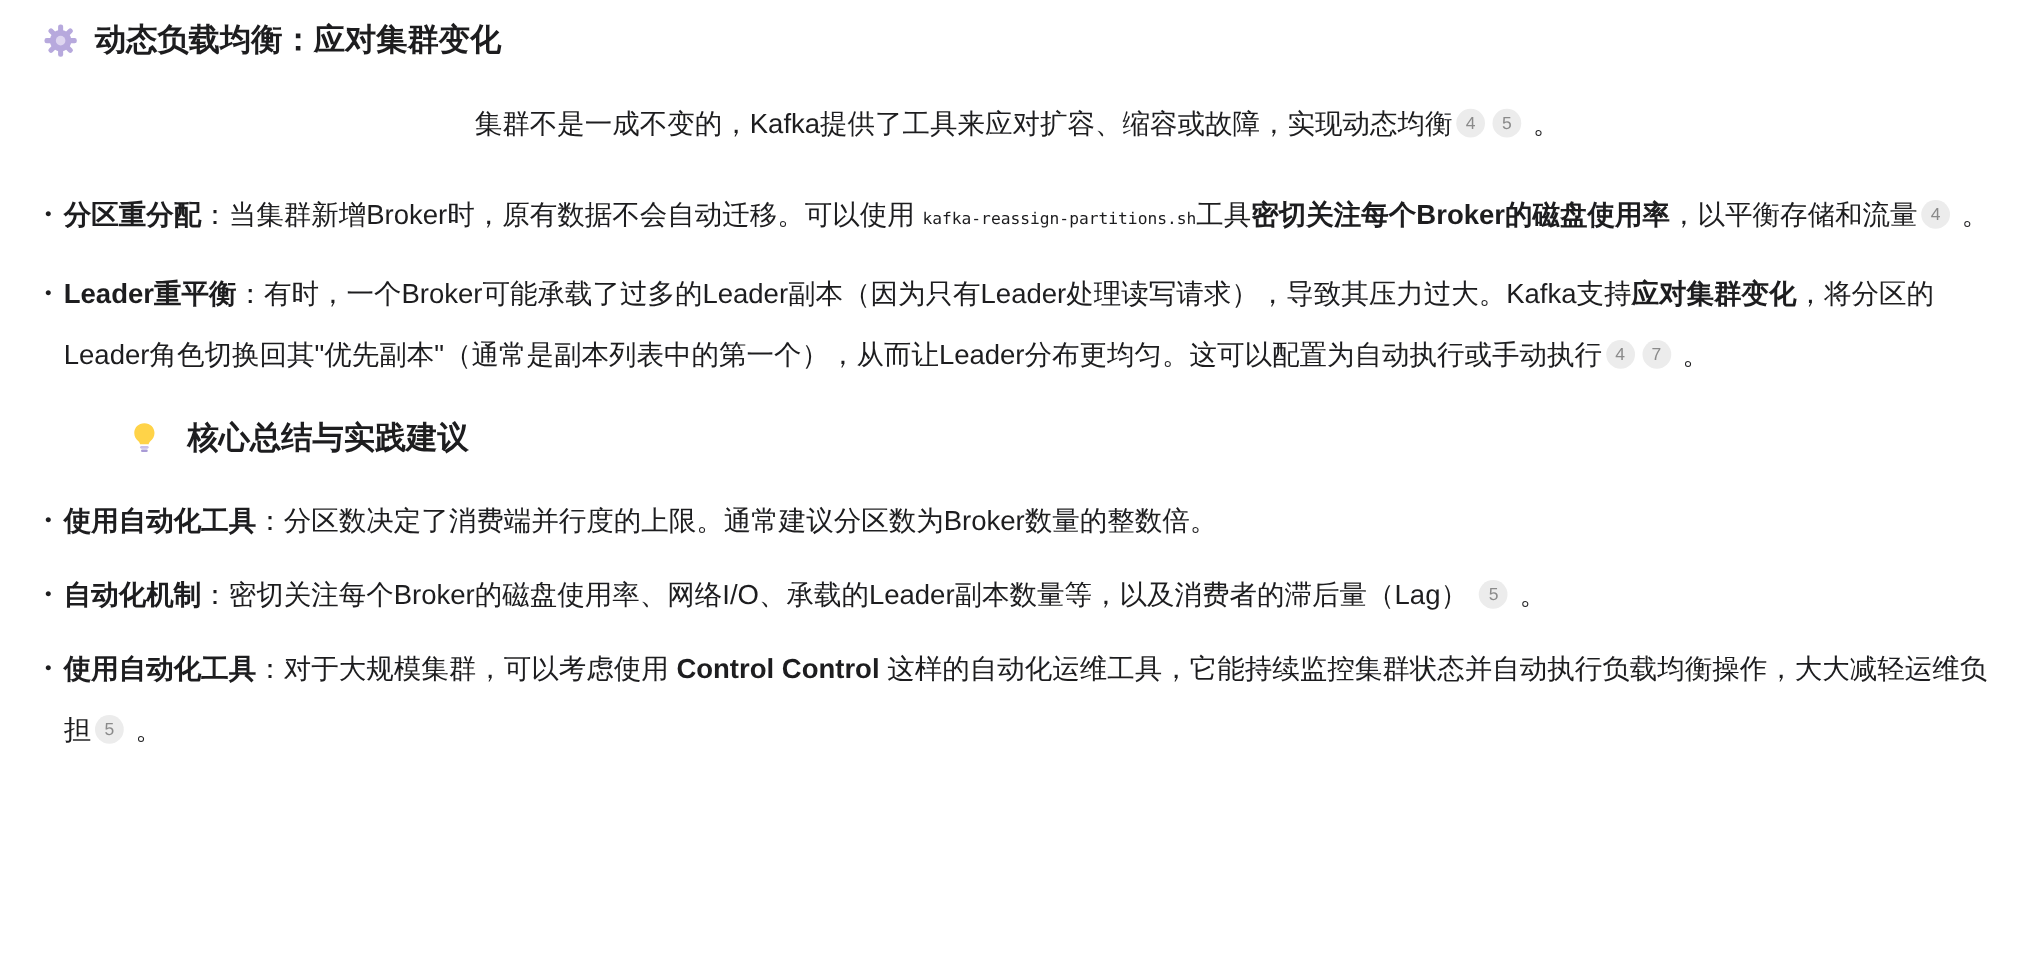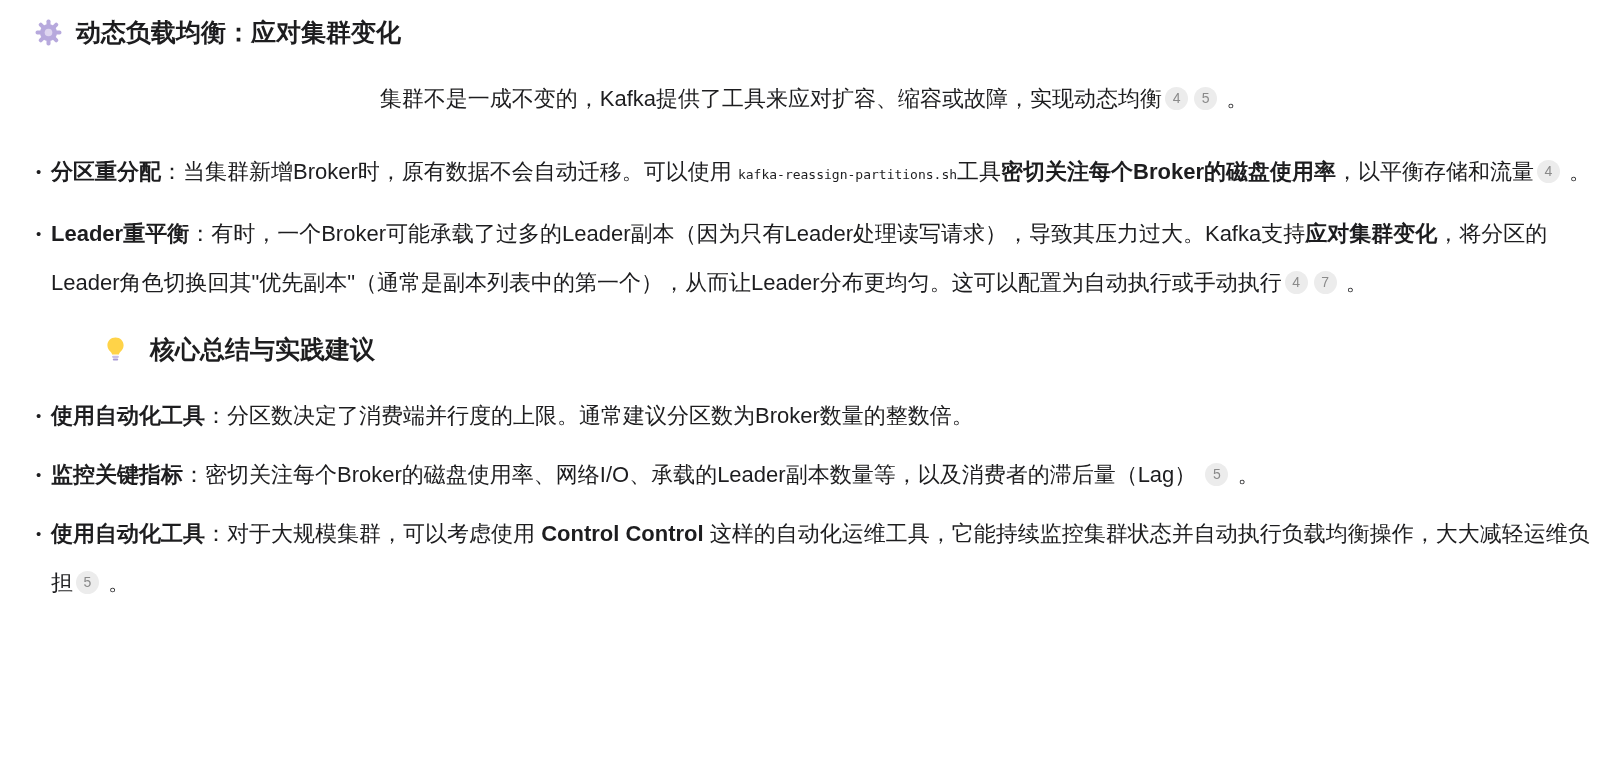"监控关键指标" span.b { text: 监控关键指标 -> 自动化机制 }
